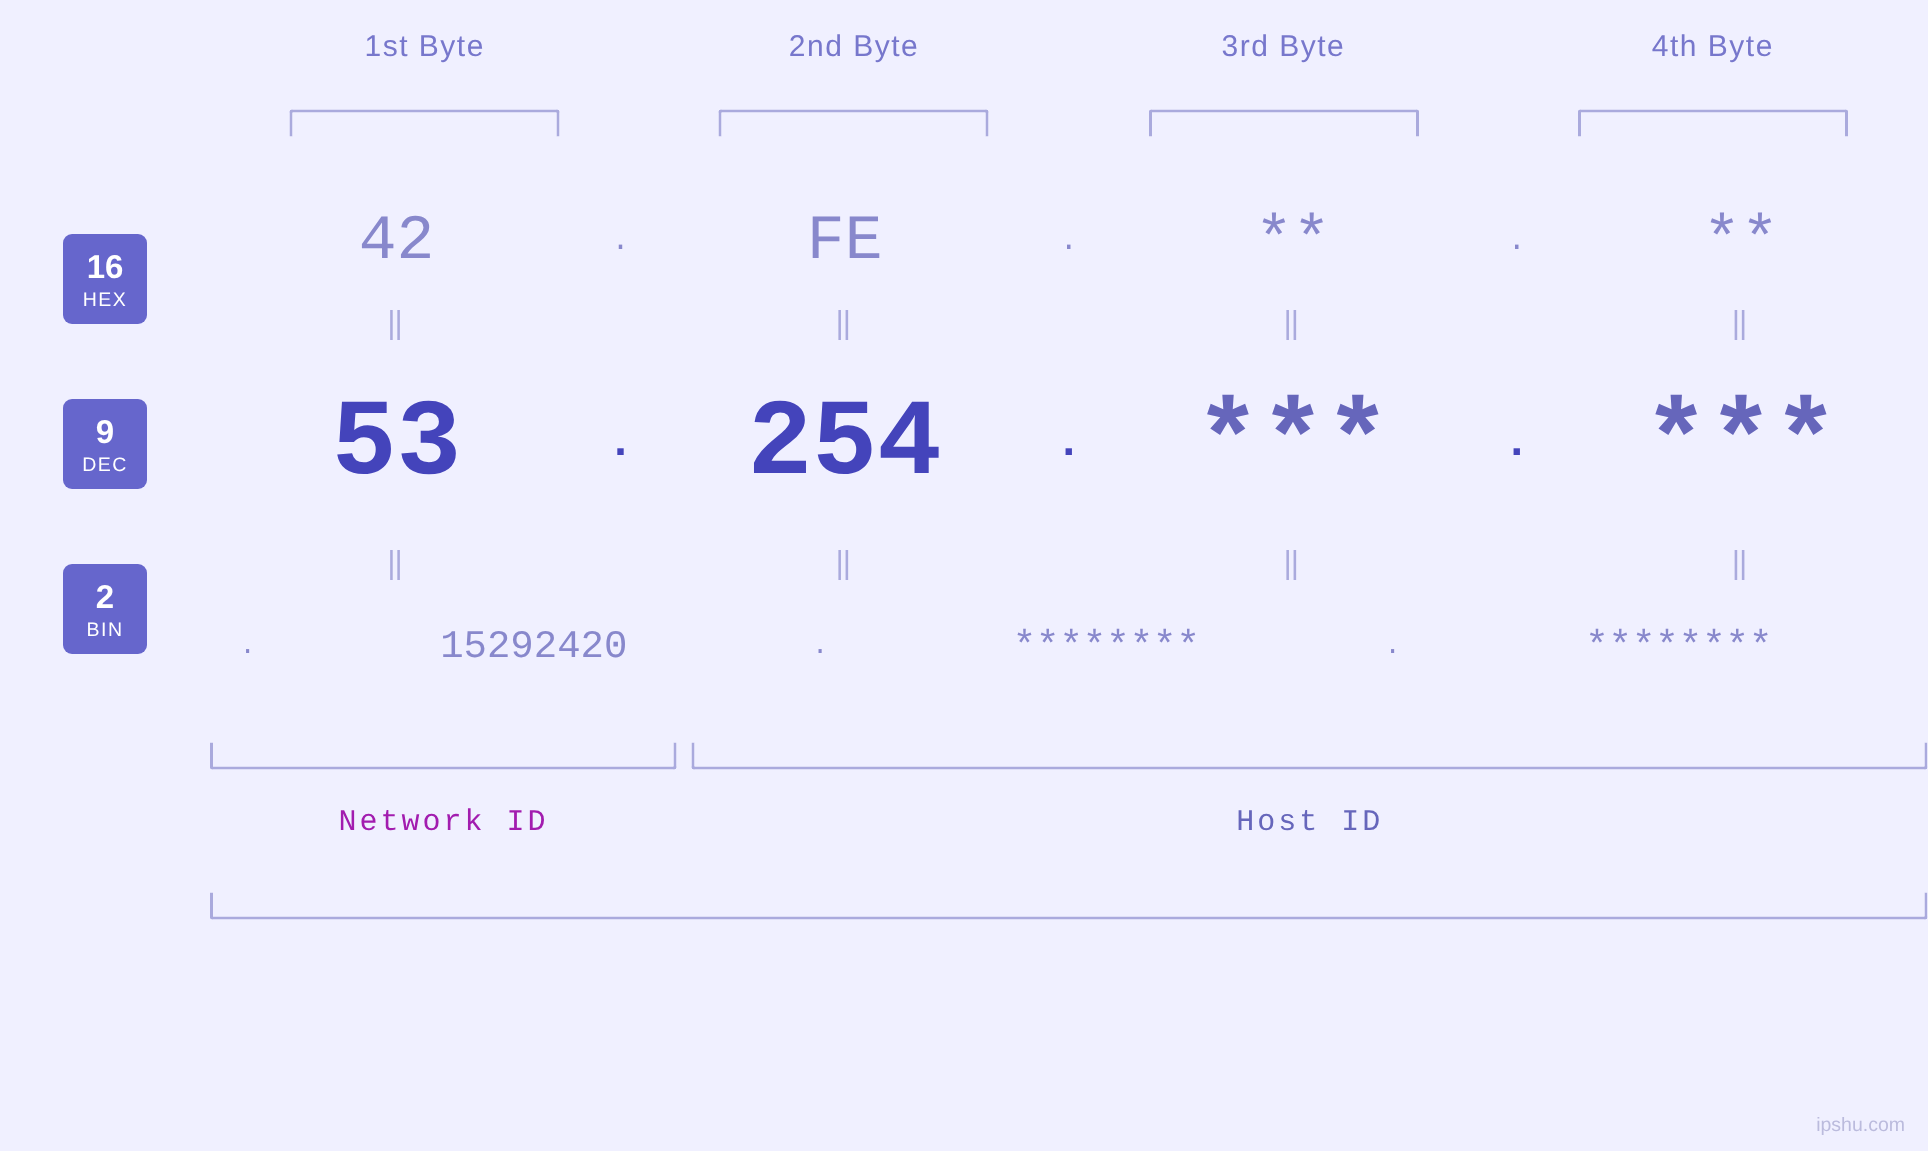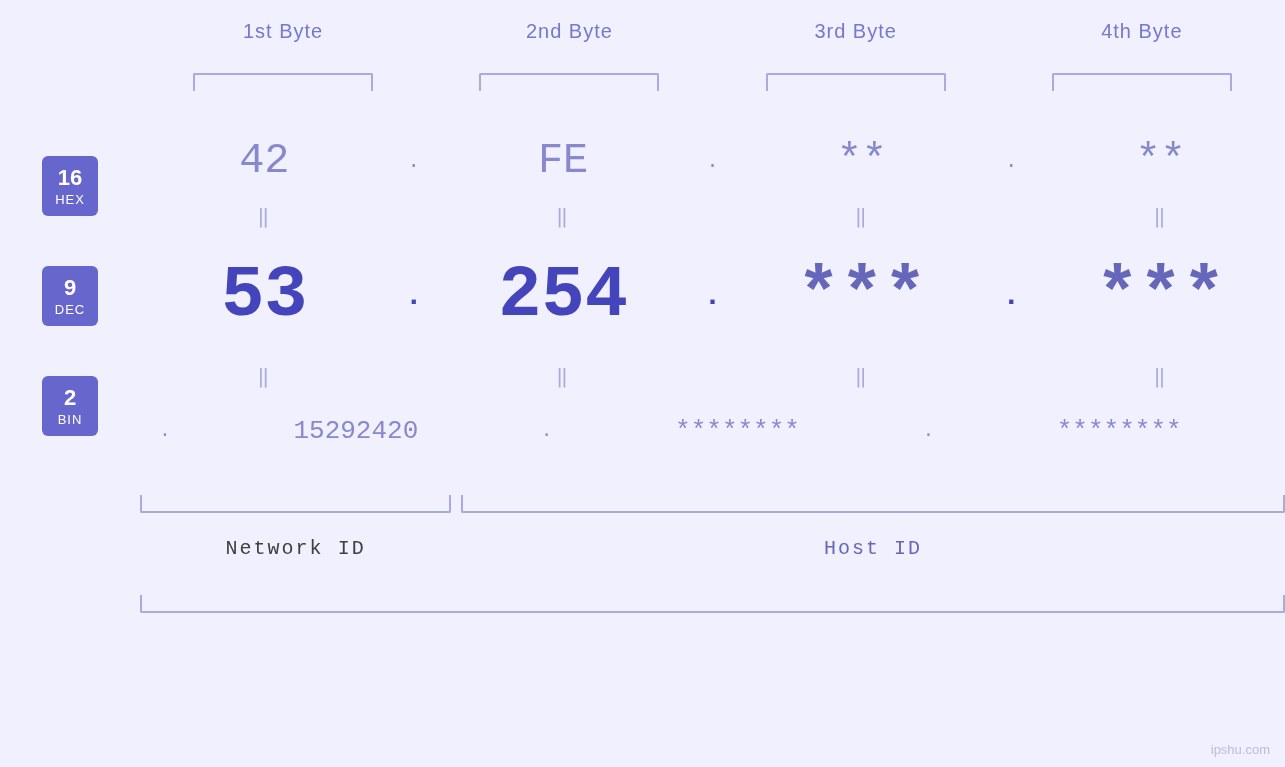"Network ID" div { color: #404040 -> #a21caf }
